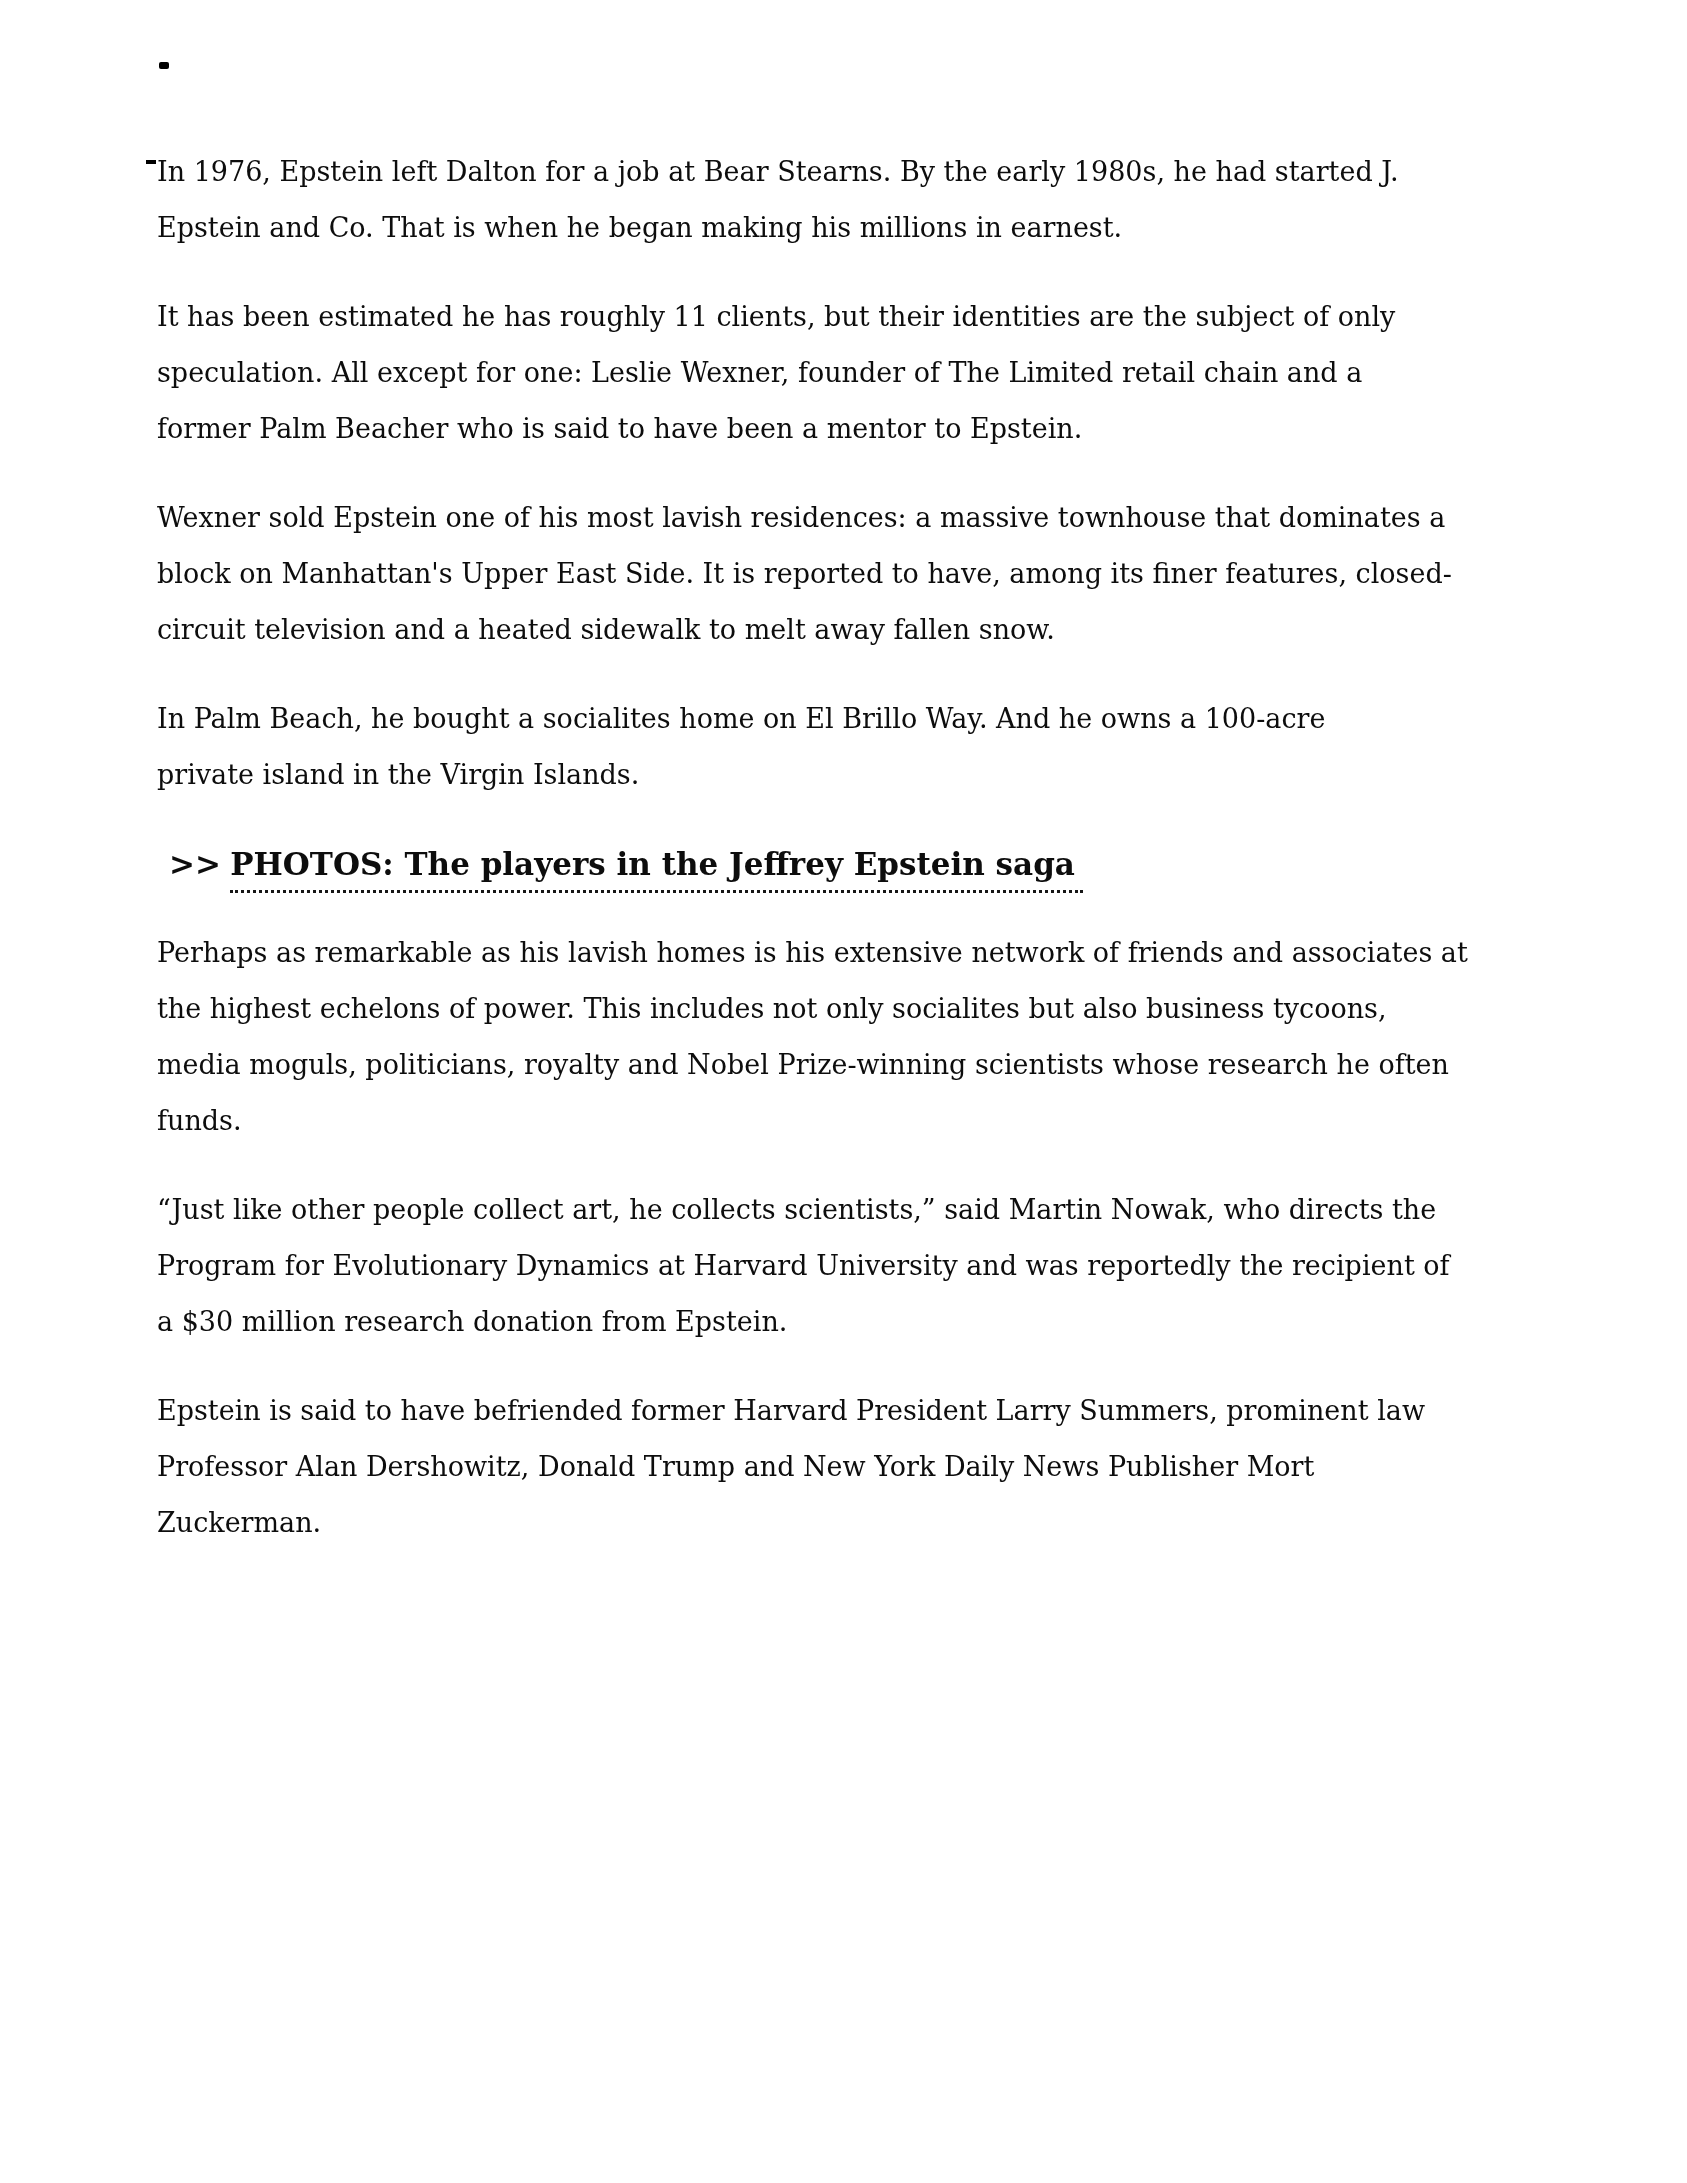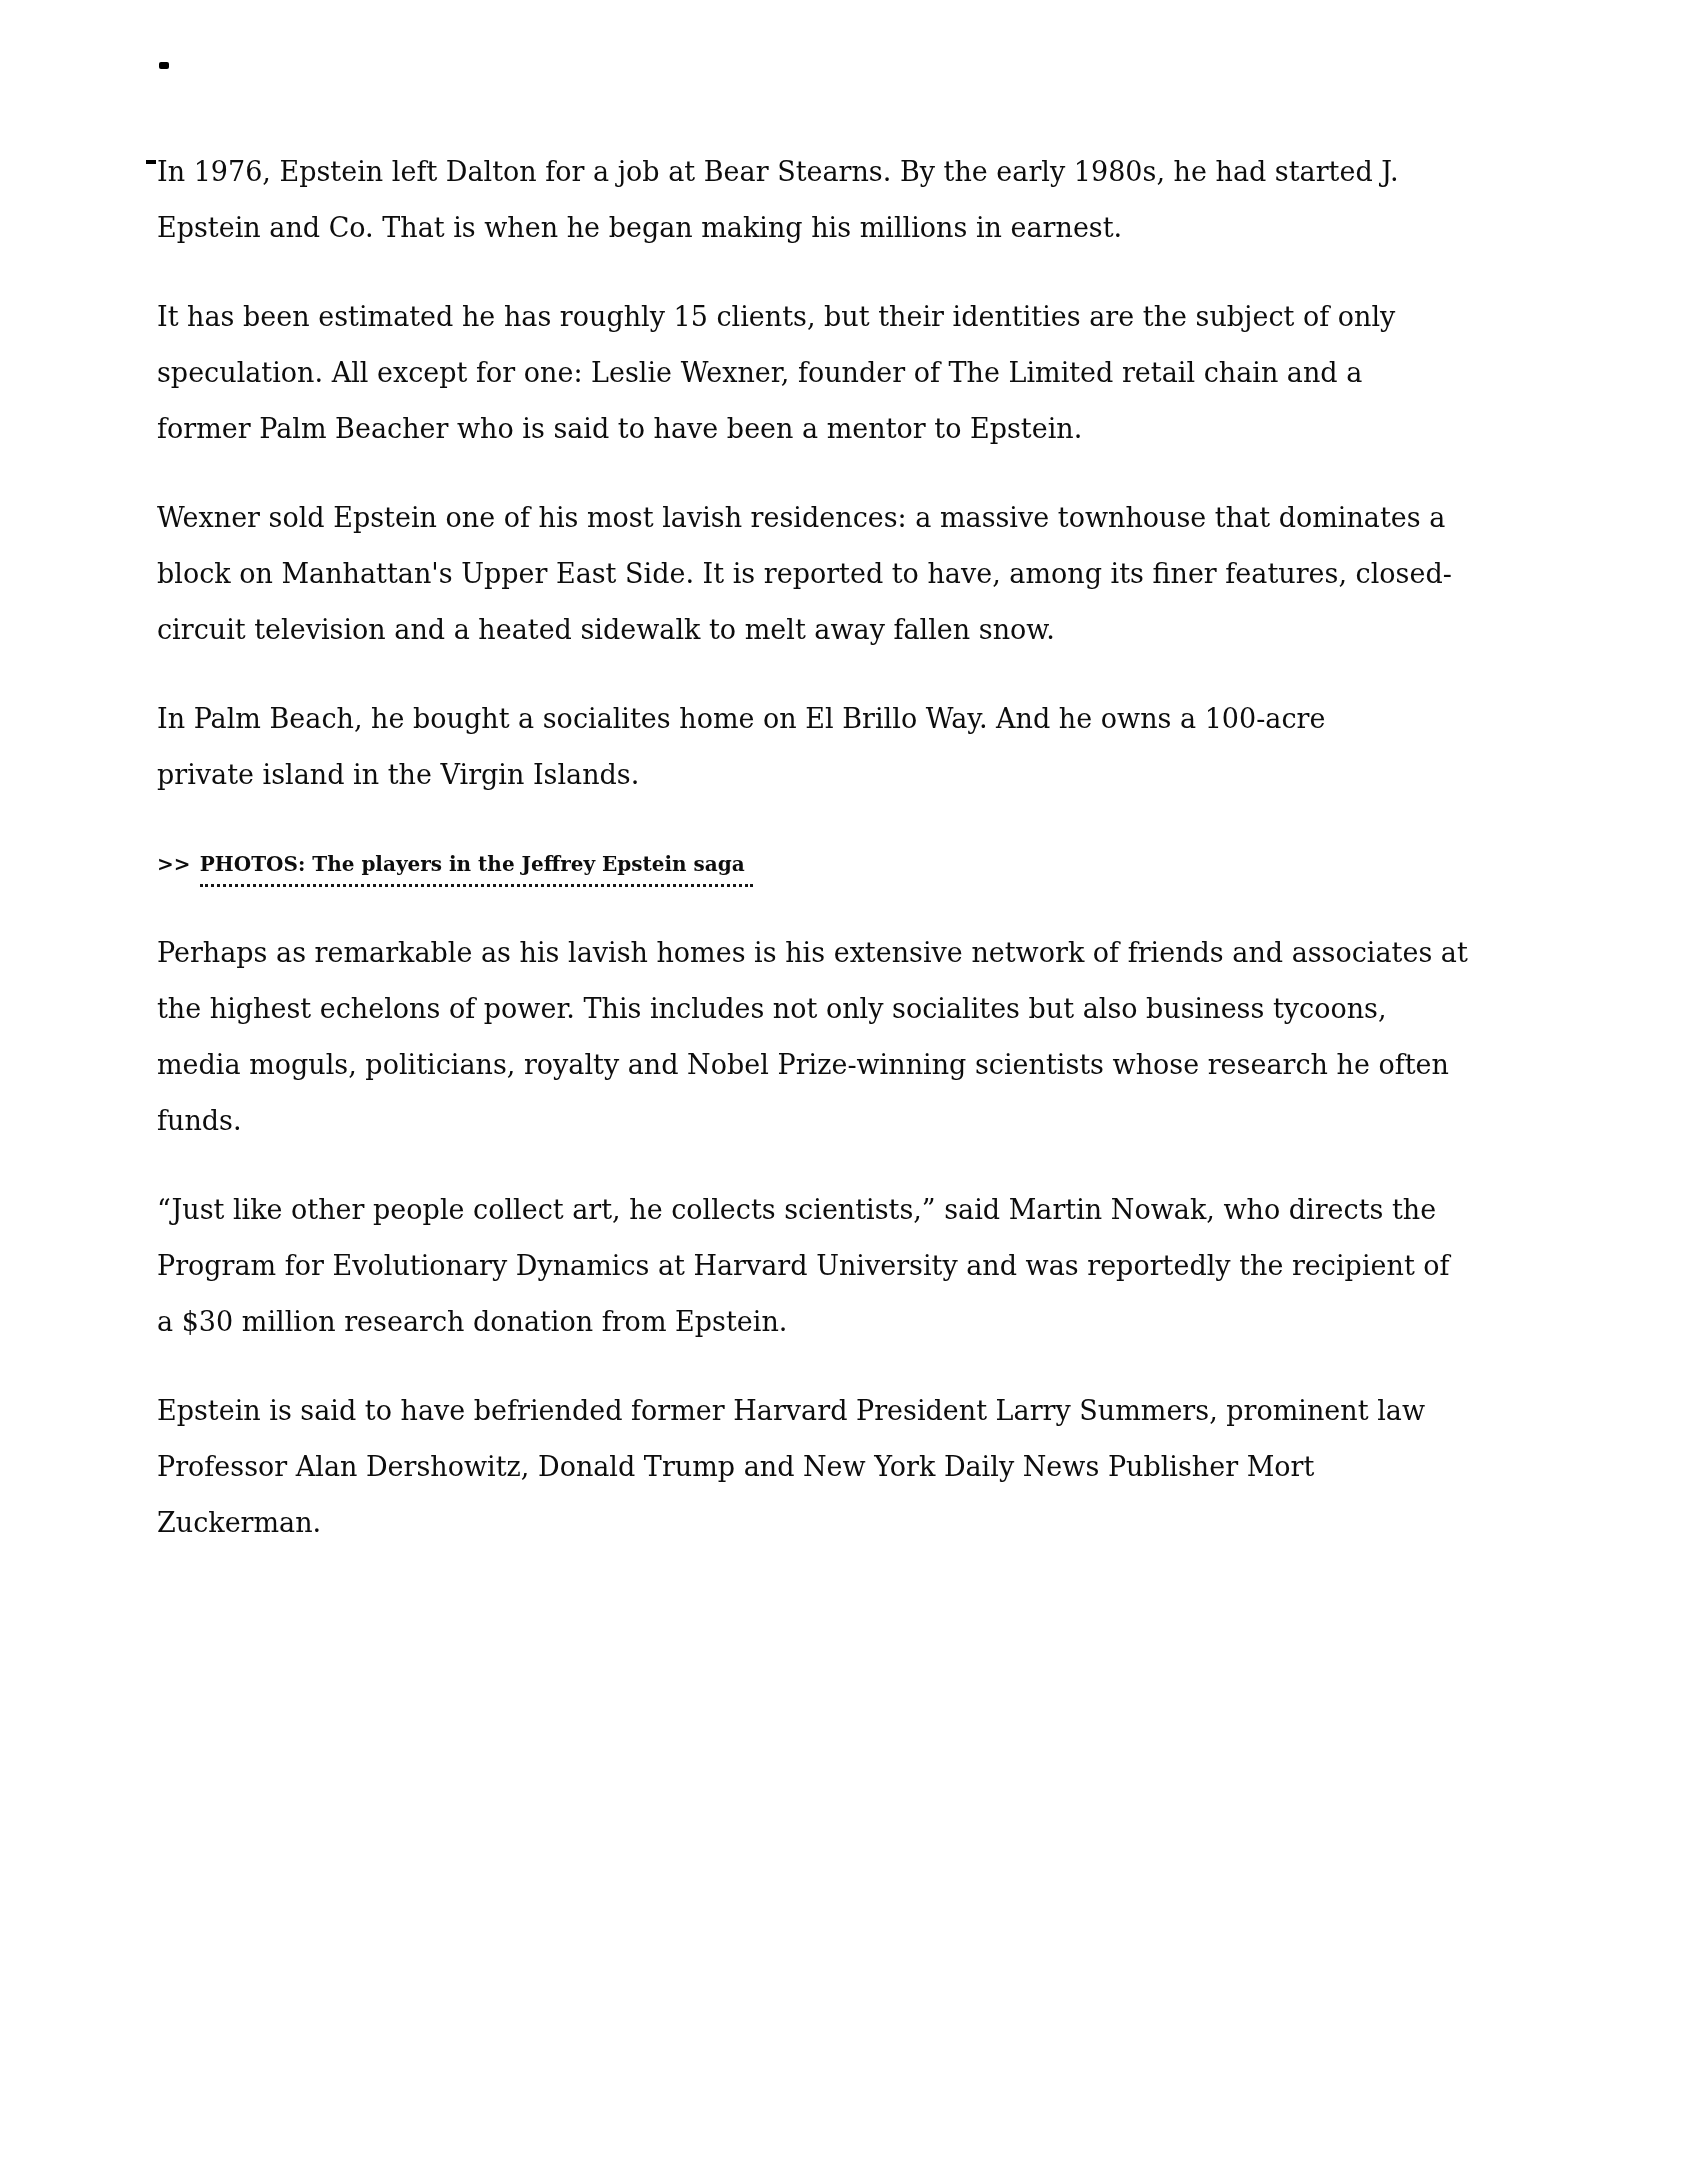"It has been estimated he" div.para { text: 15 -> 11 }
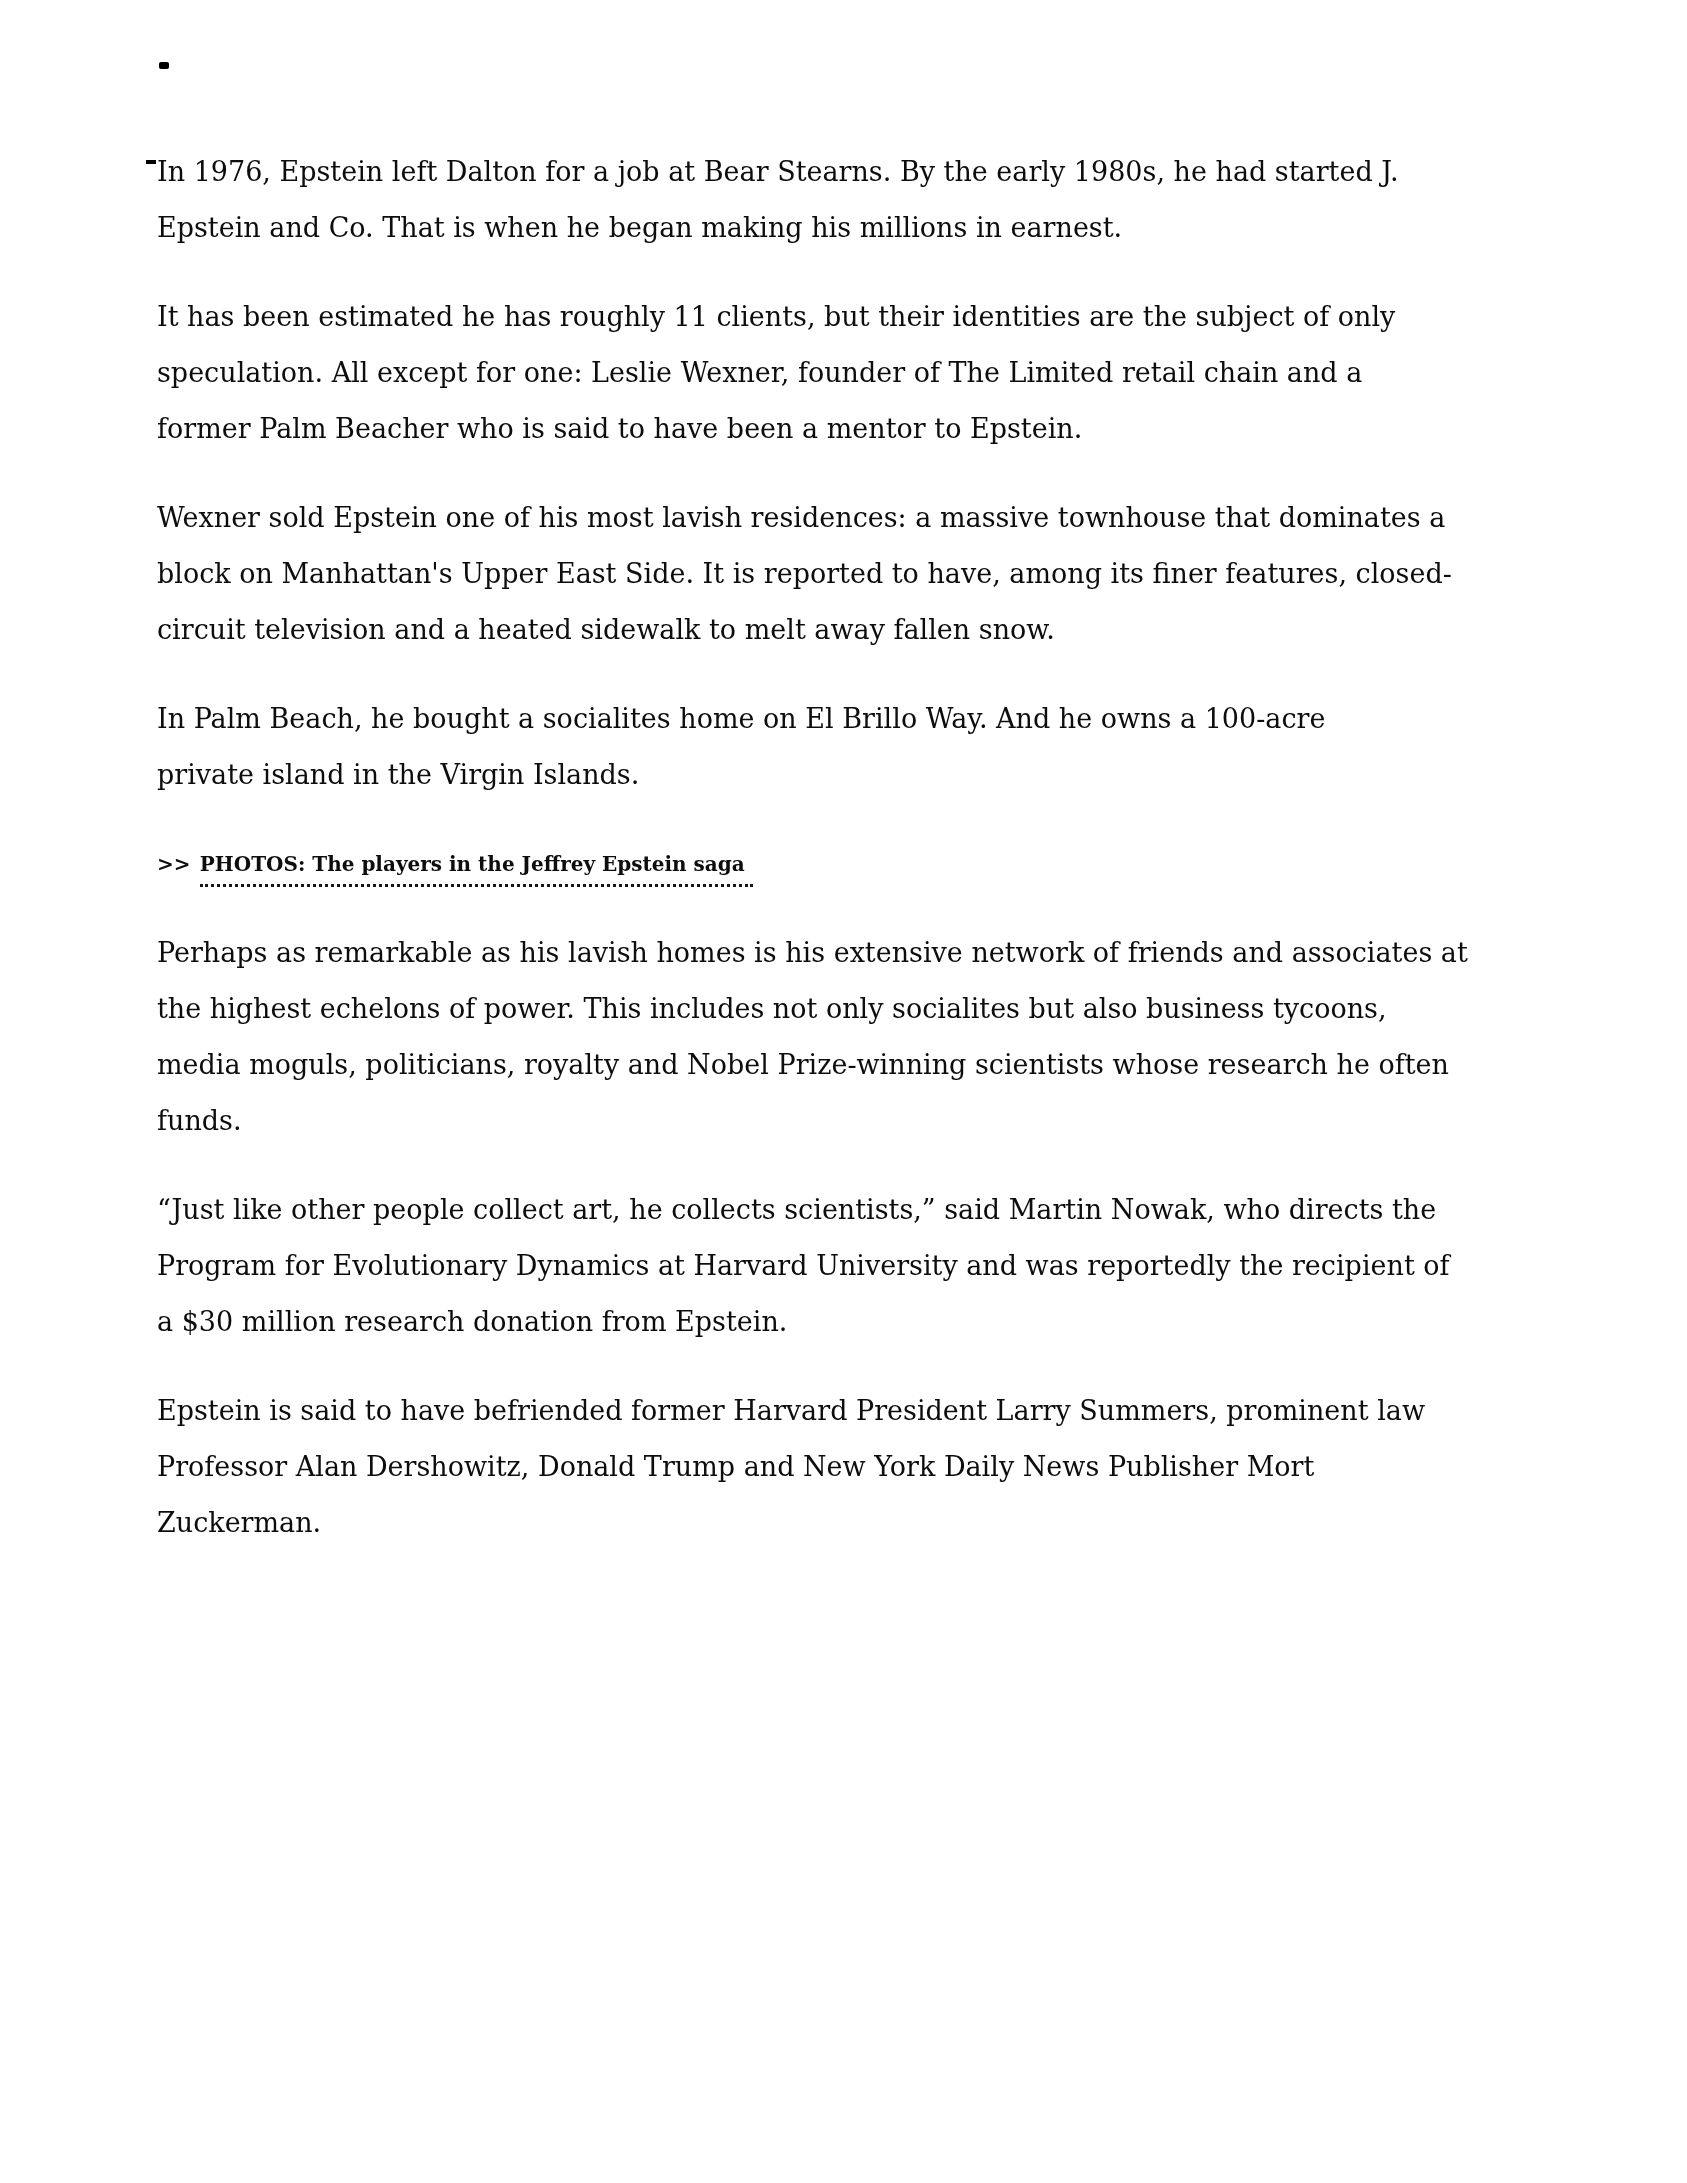">> PHOTOS: The players in" .link-line { font-size: 20px -> 31px; margin: 0 0 33px 0 -> 0 0 33px 12px }
